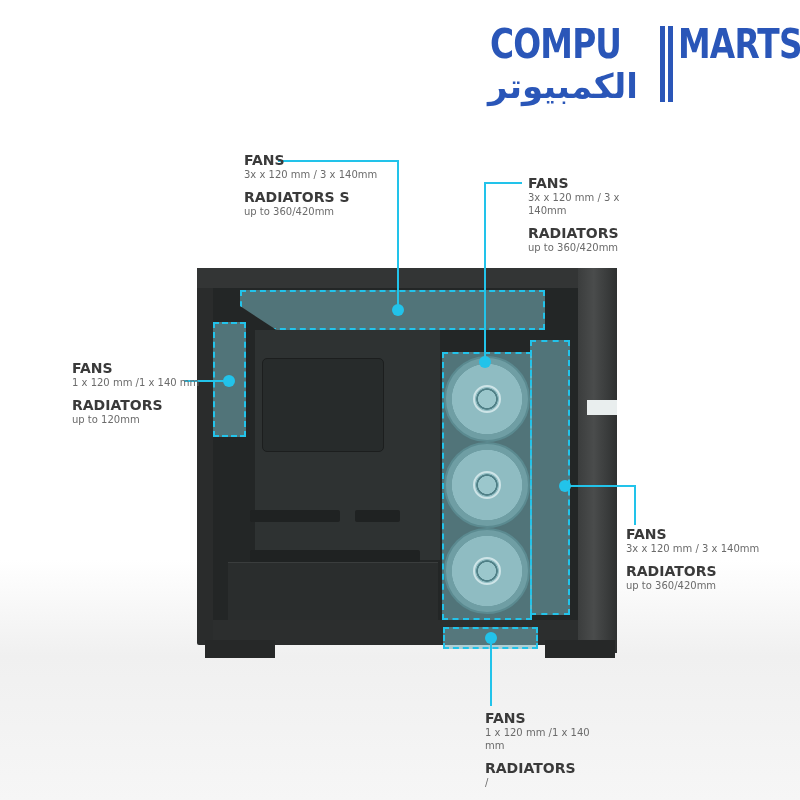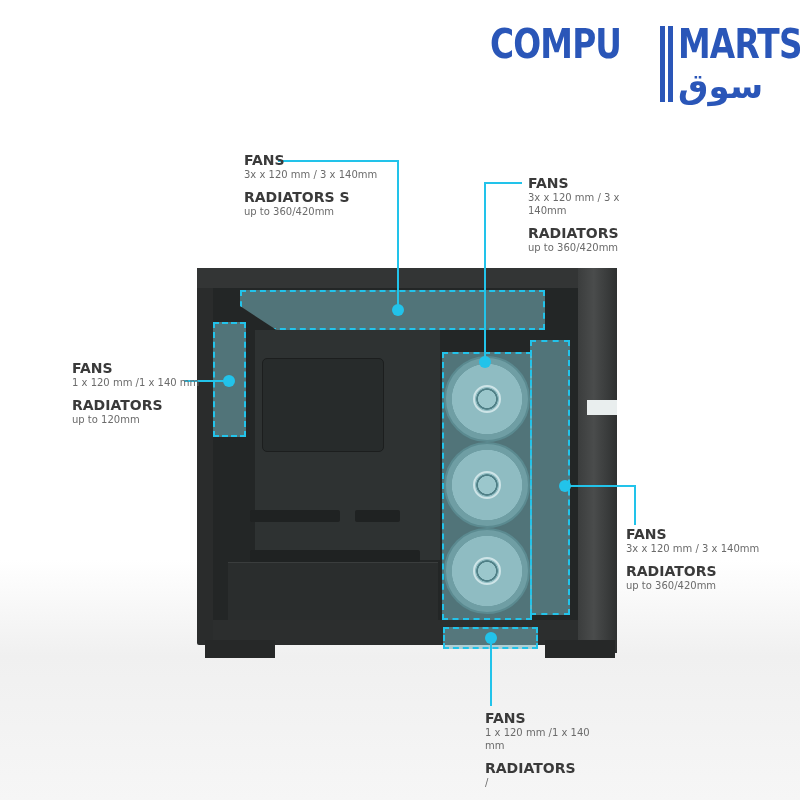"الكمبيوتر" div.ar-left { html: none -> <div>الكمبيوتر</div> }
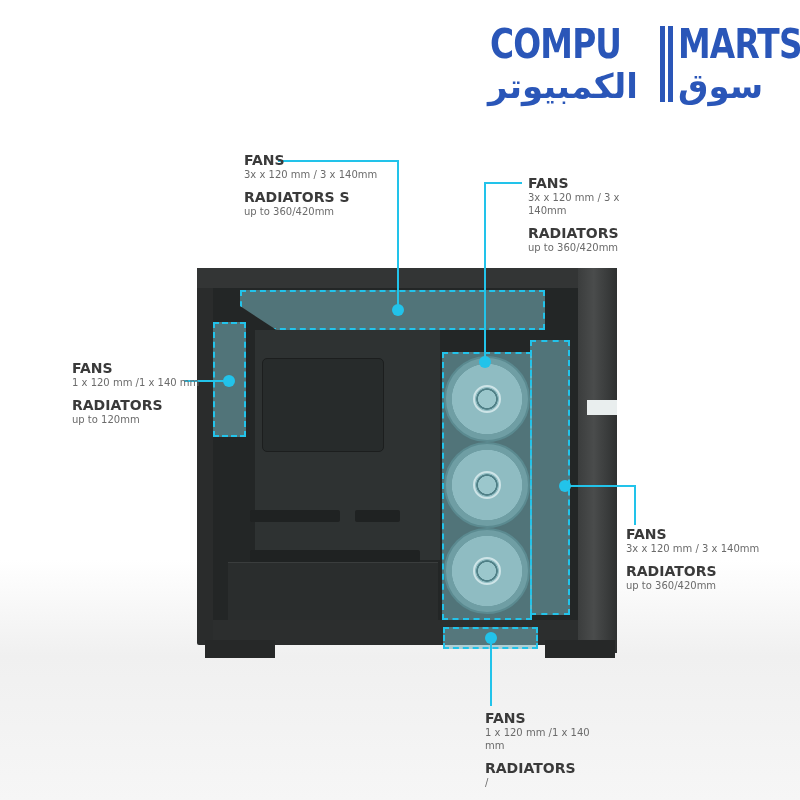"سوق" div.ar-right { html: <div>سوق</div> -> none }
